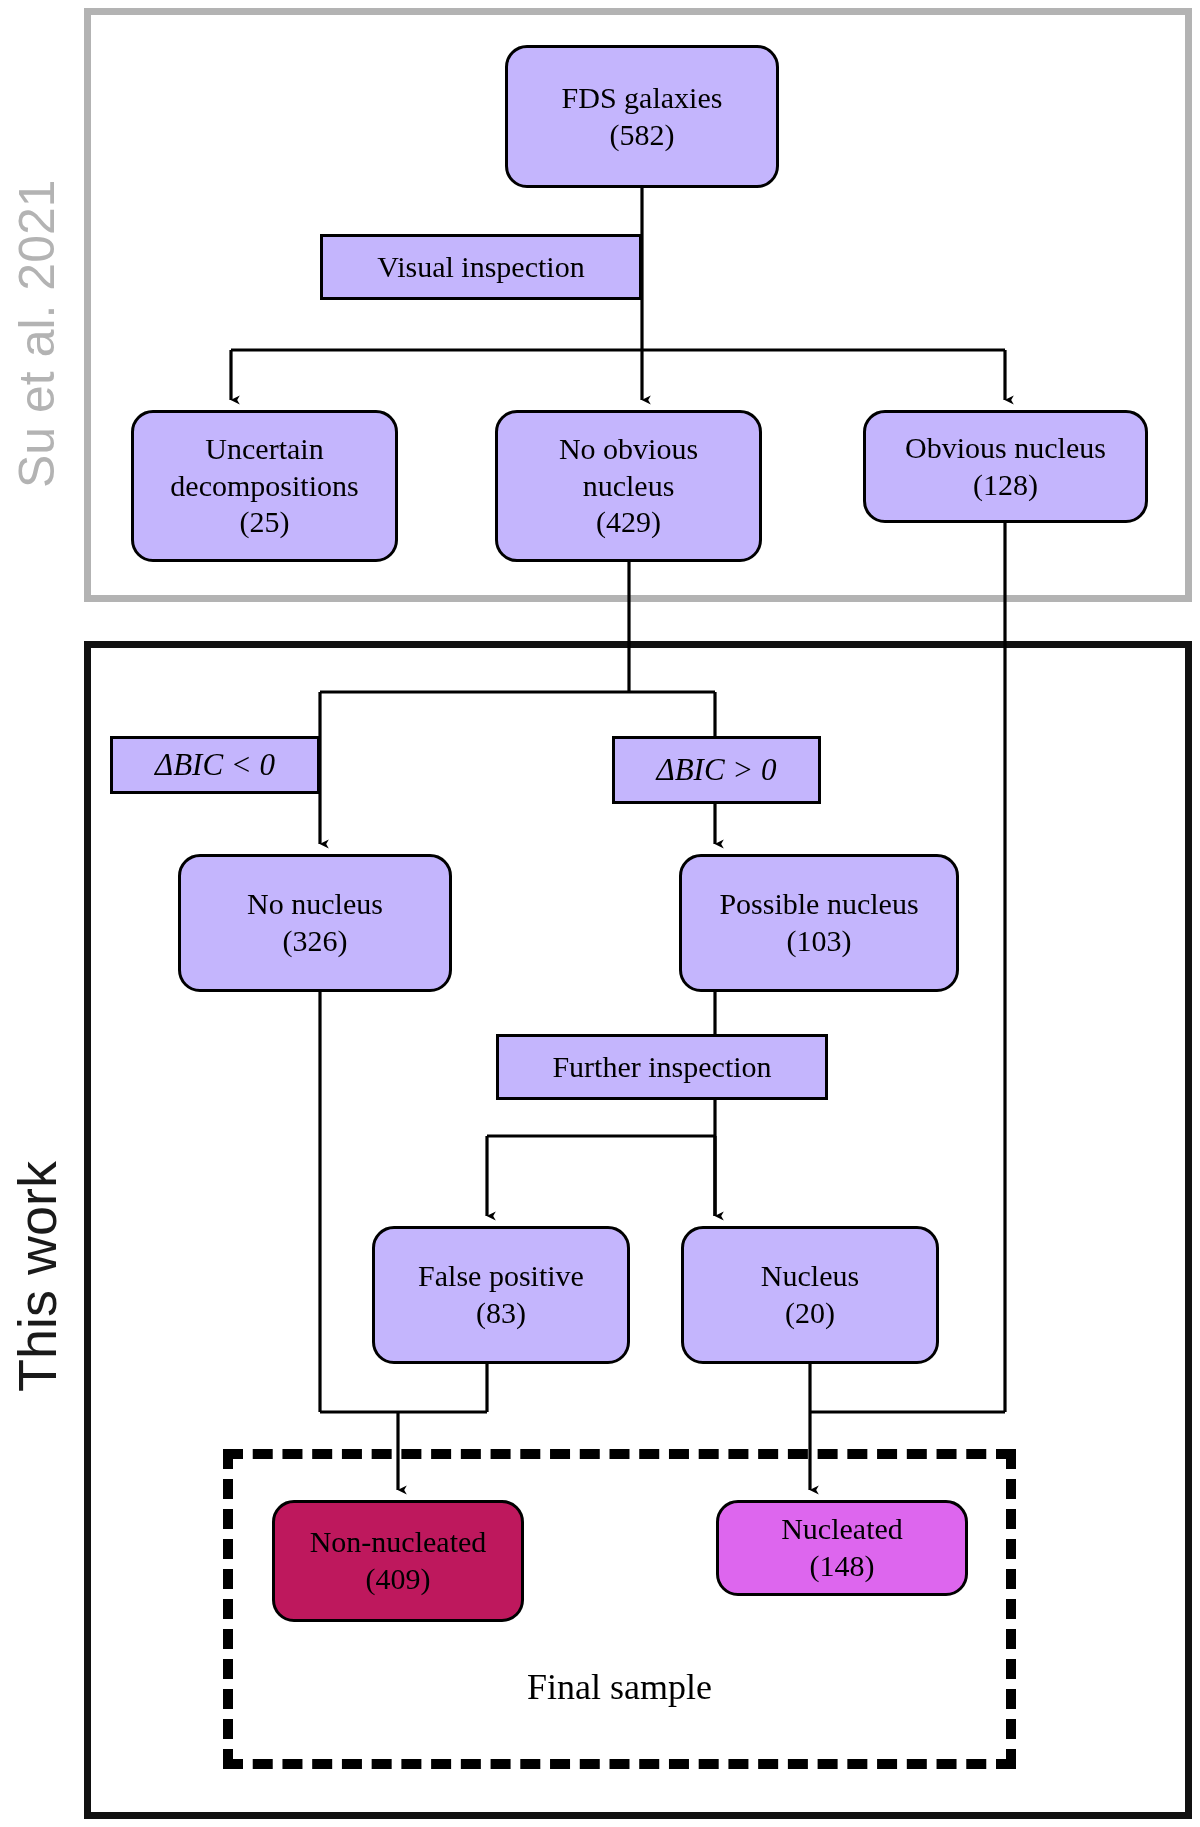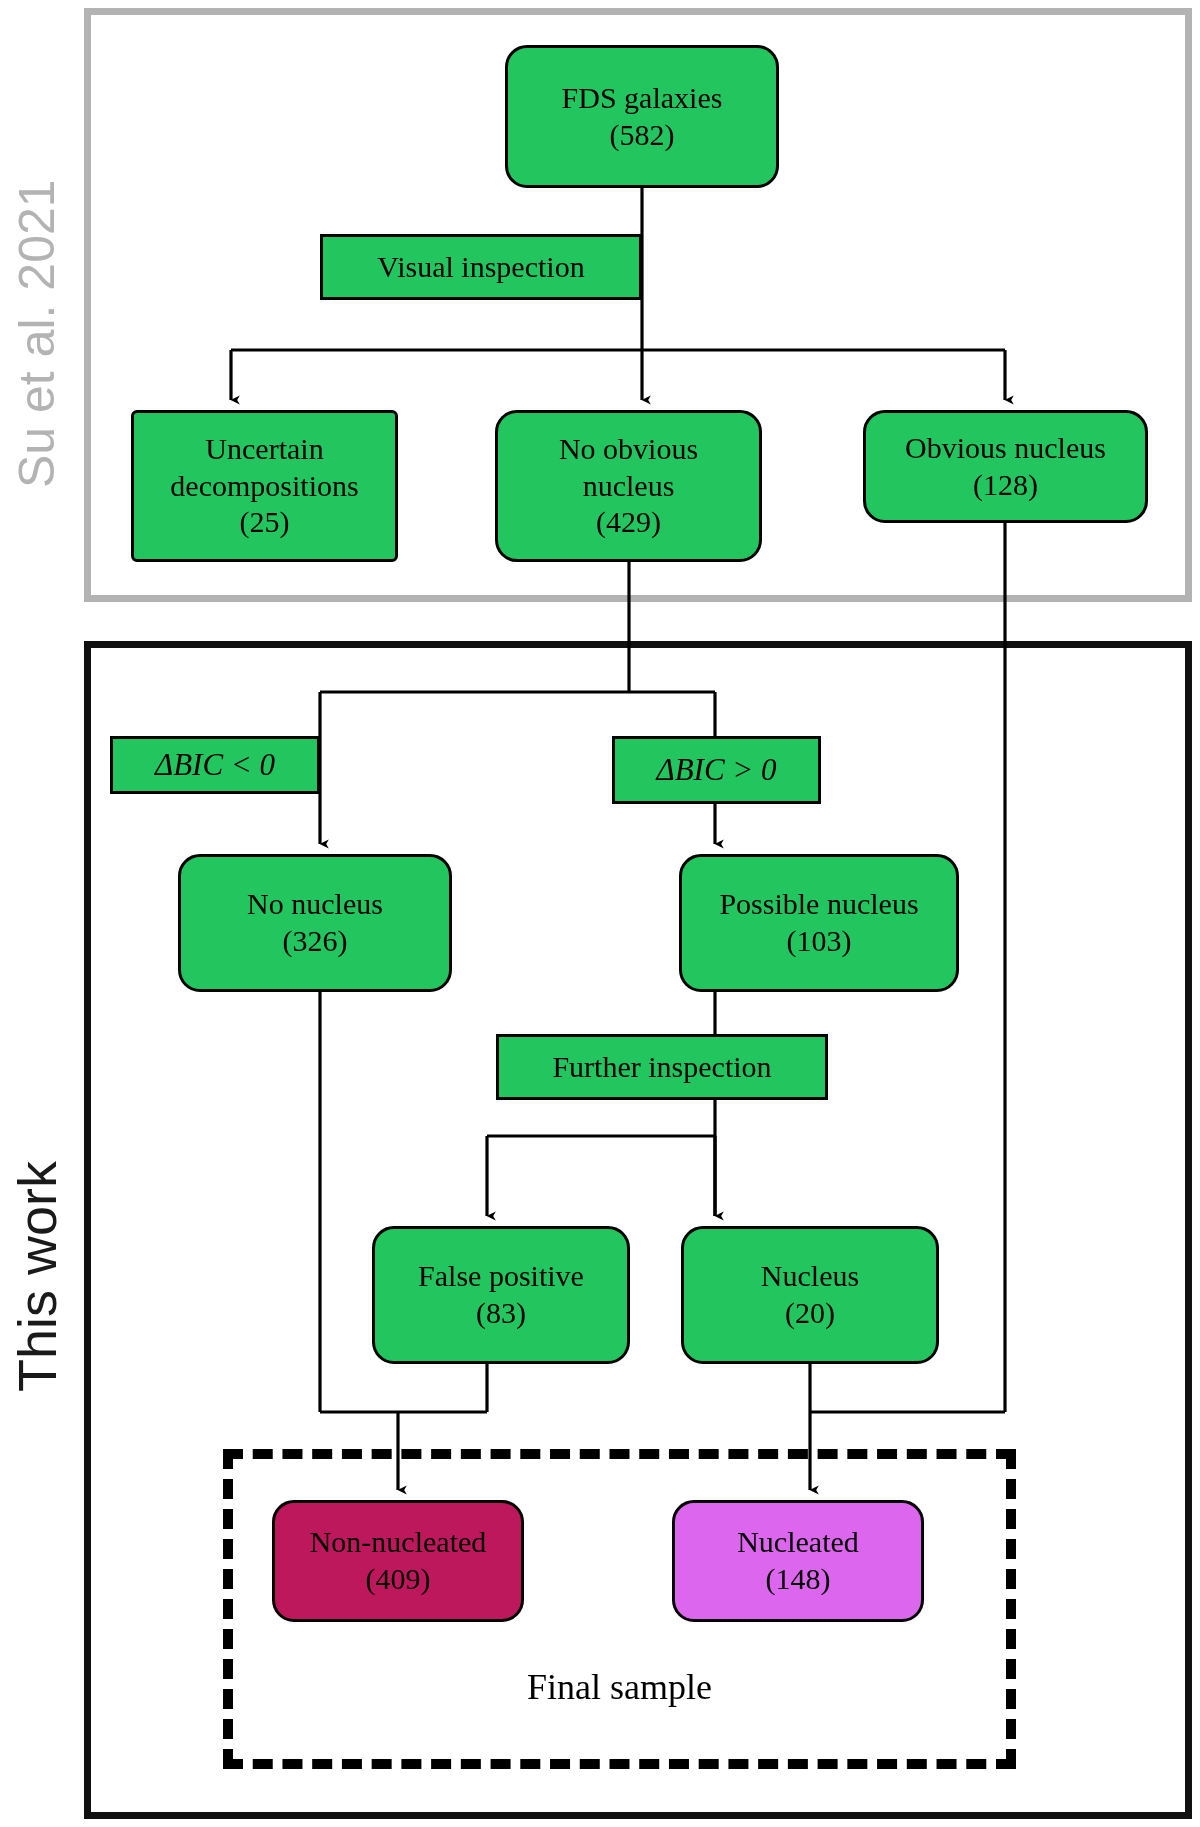"FDS galaxies" .node { background: #22c55e -> #c4b5fd }
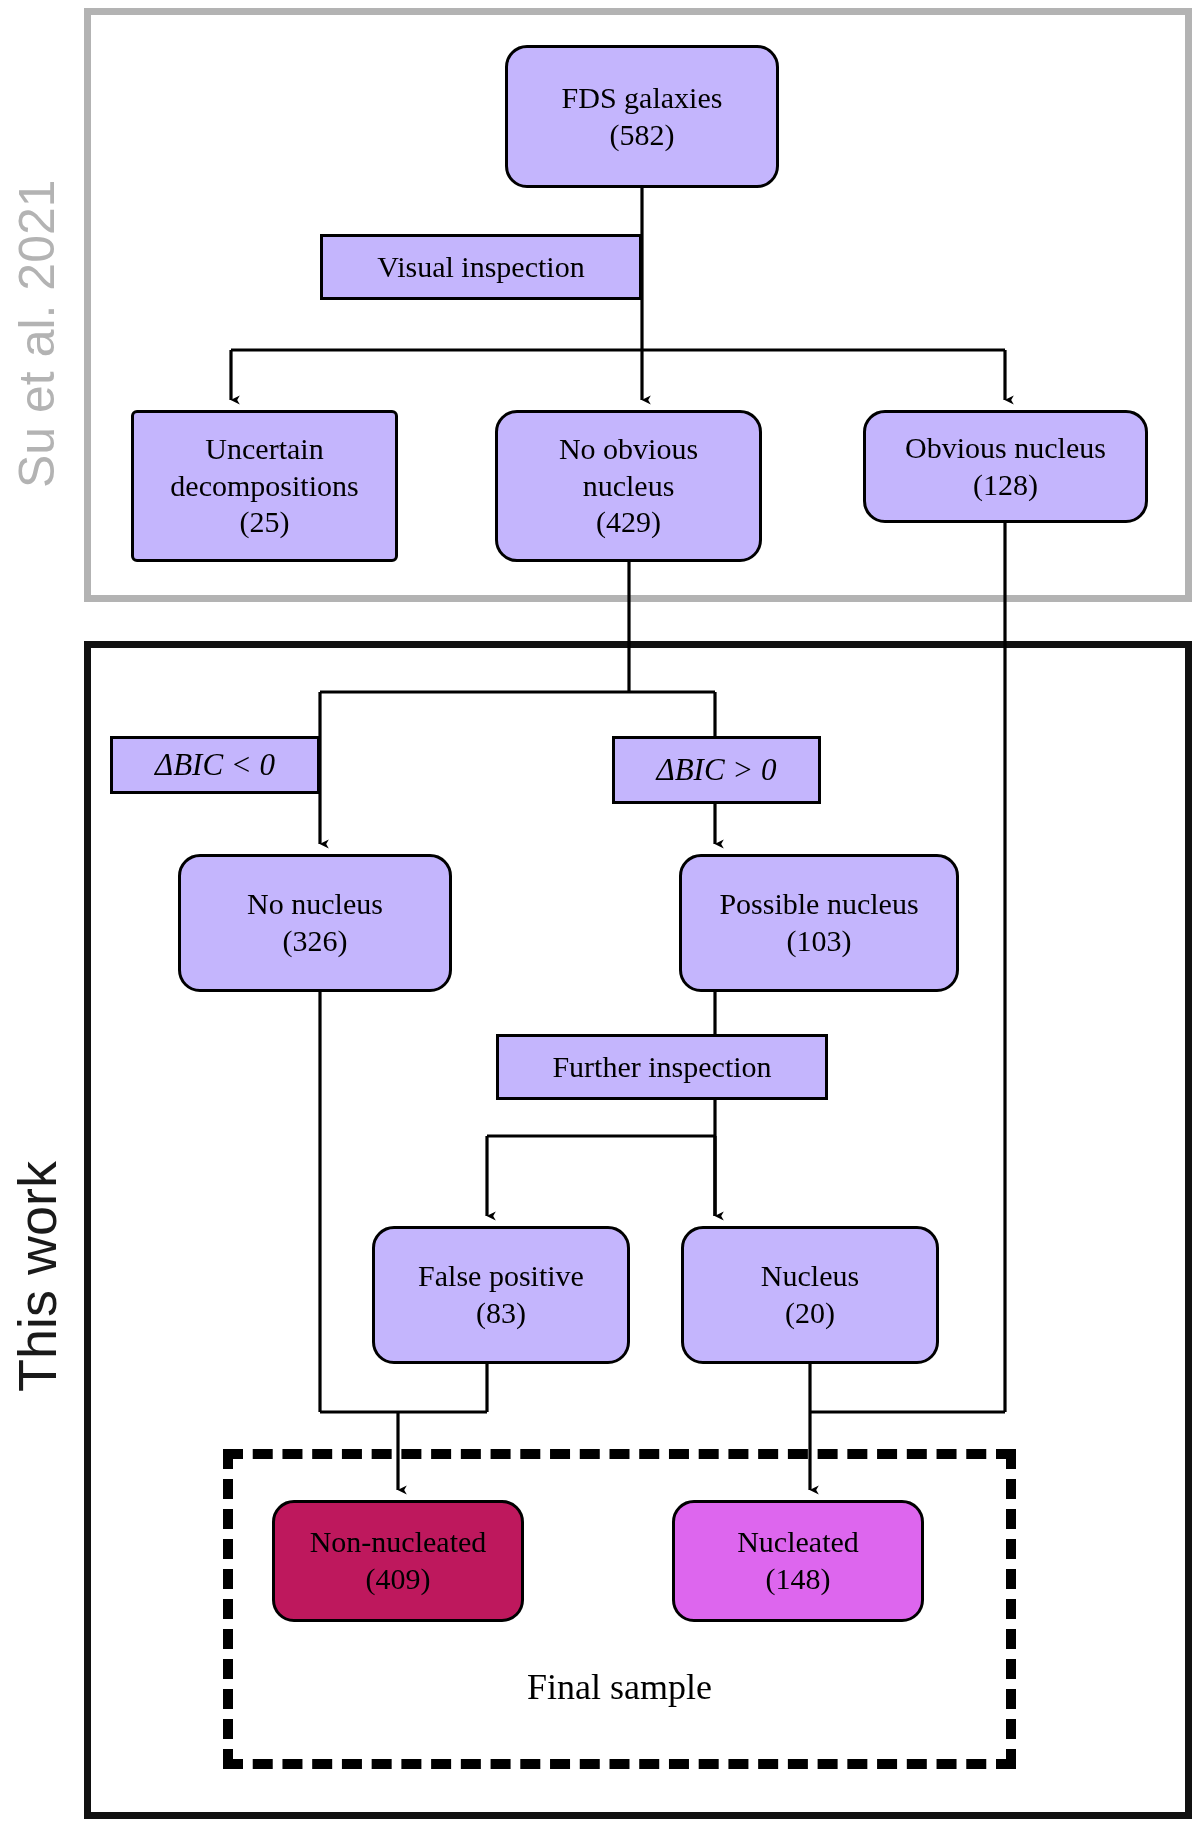"Uncertain" #node-uncertain { border-radius: 6px -> none }
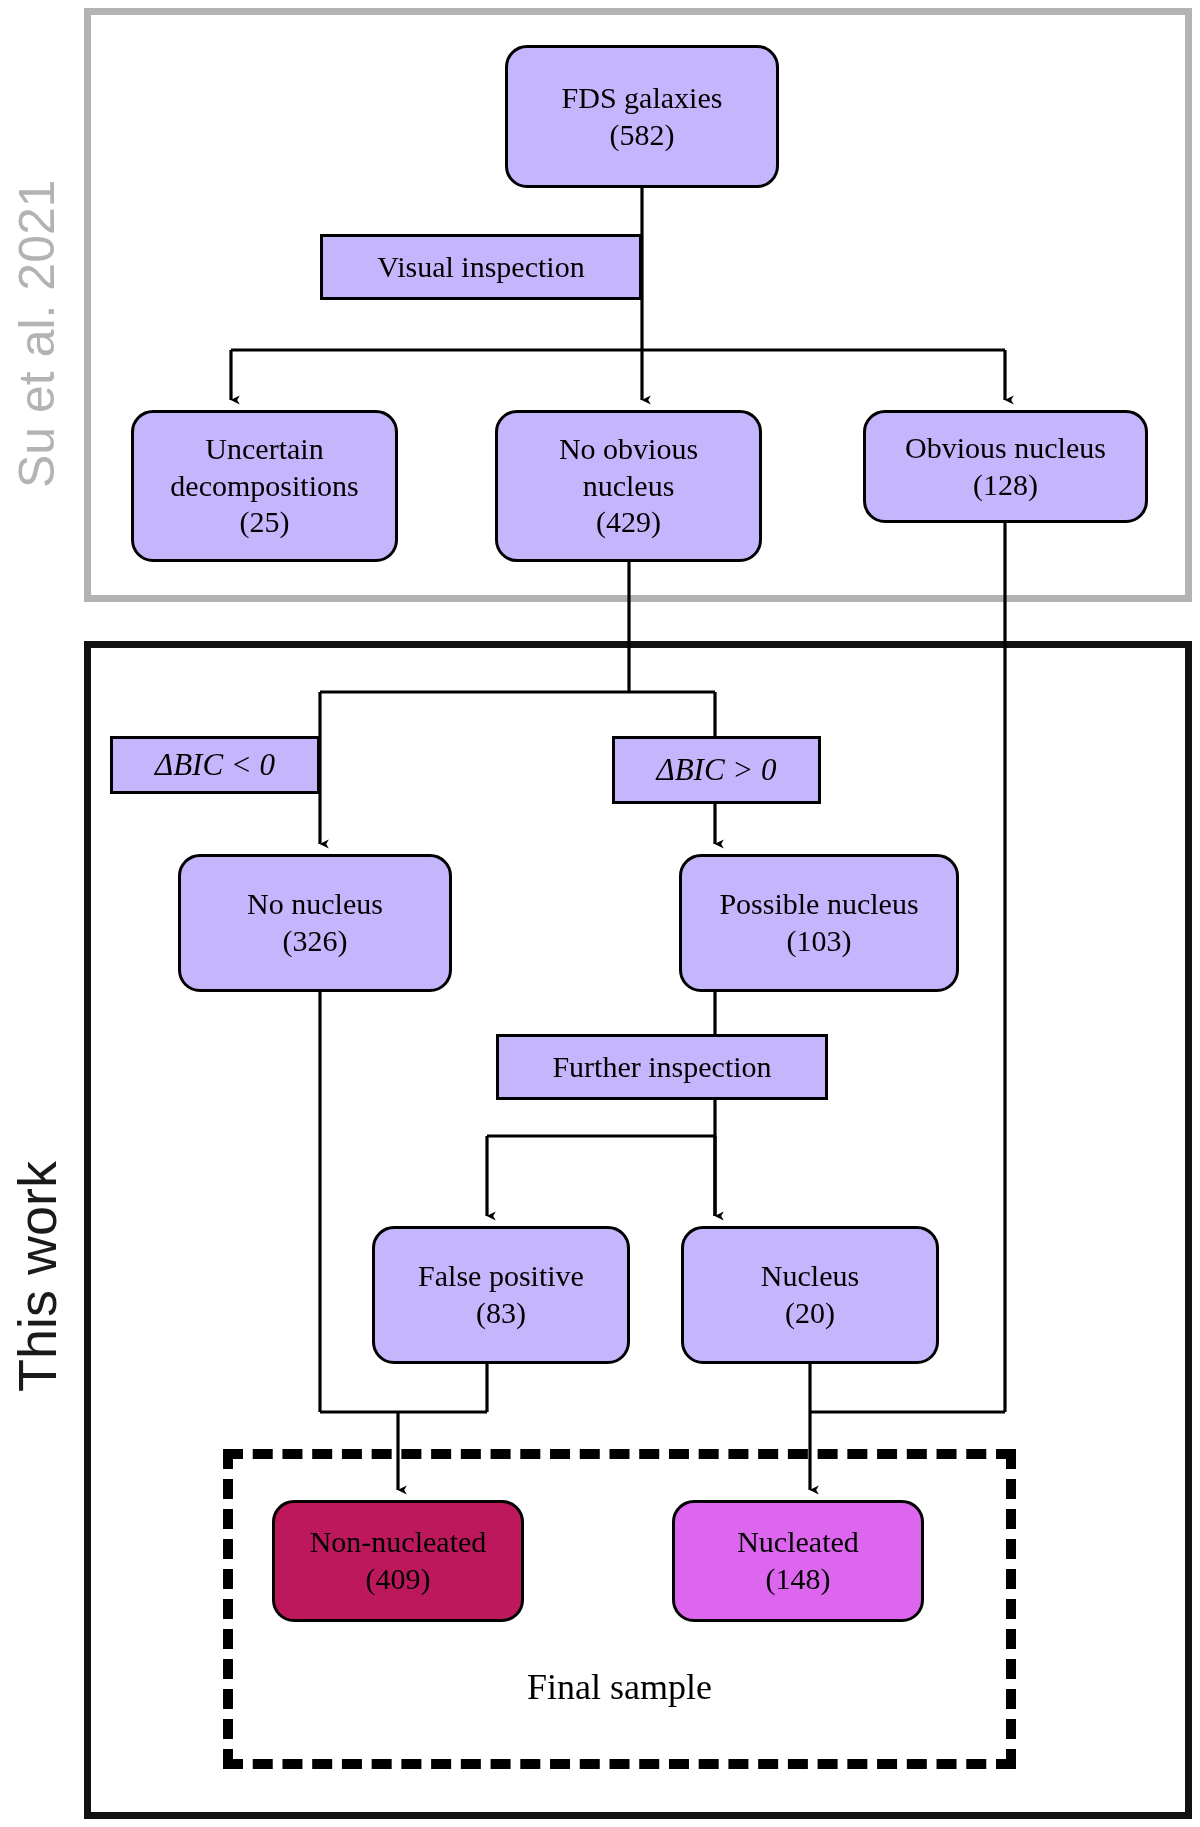"Nucleated" #node-nucleated { height: 122px -> 96px; left: 672px -> 716px }
